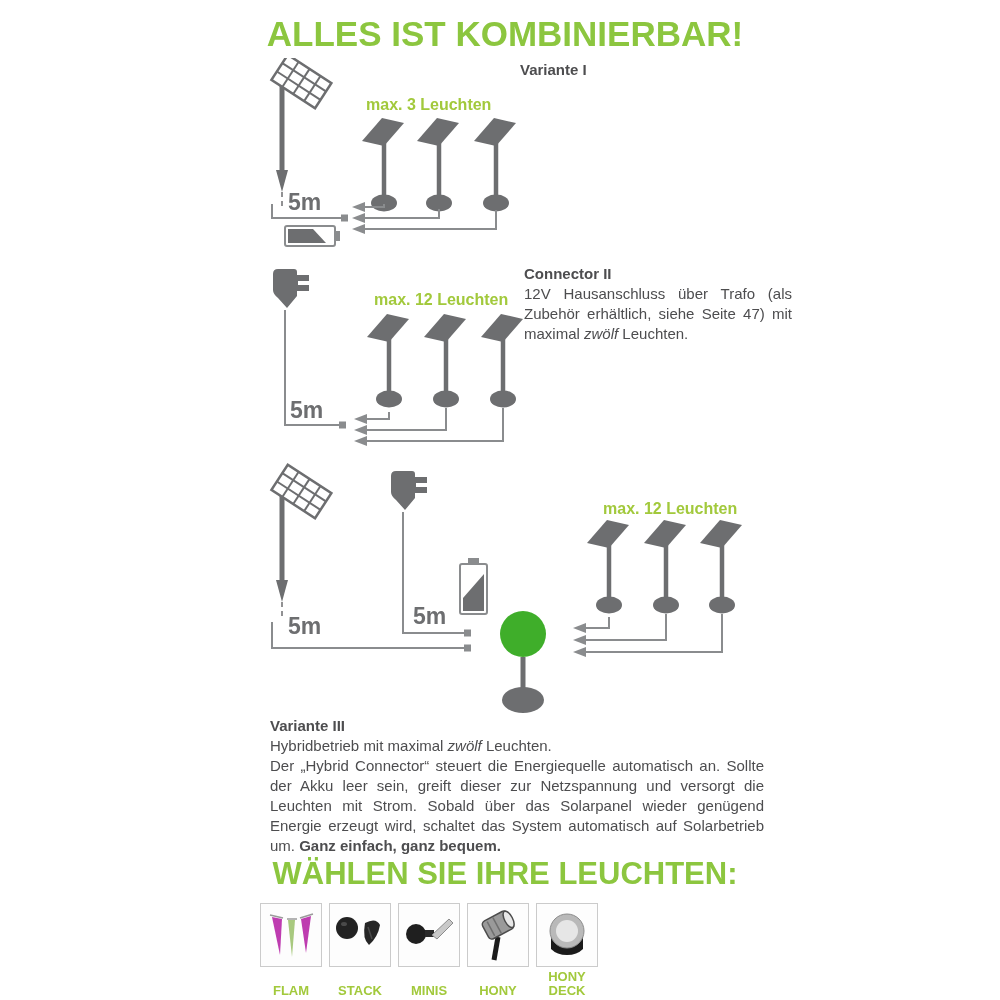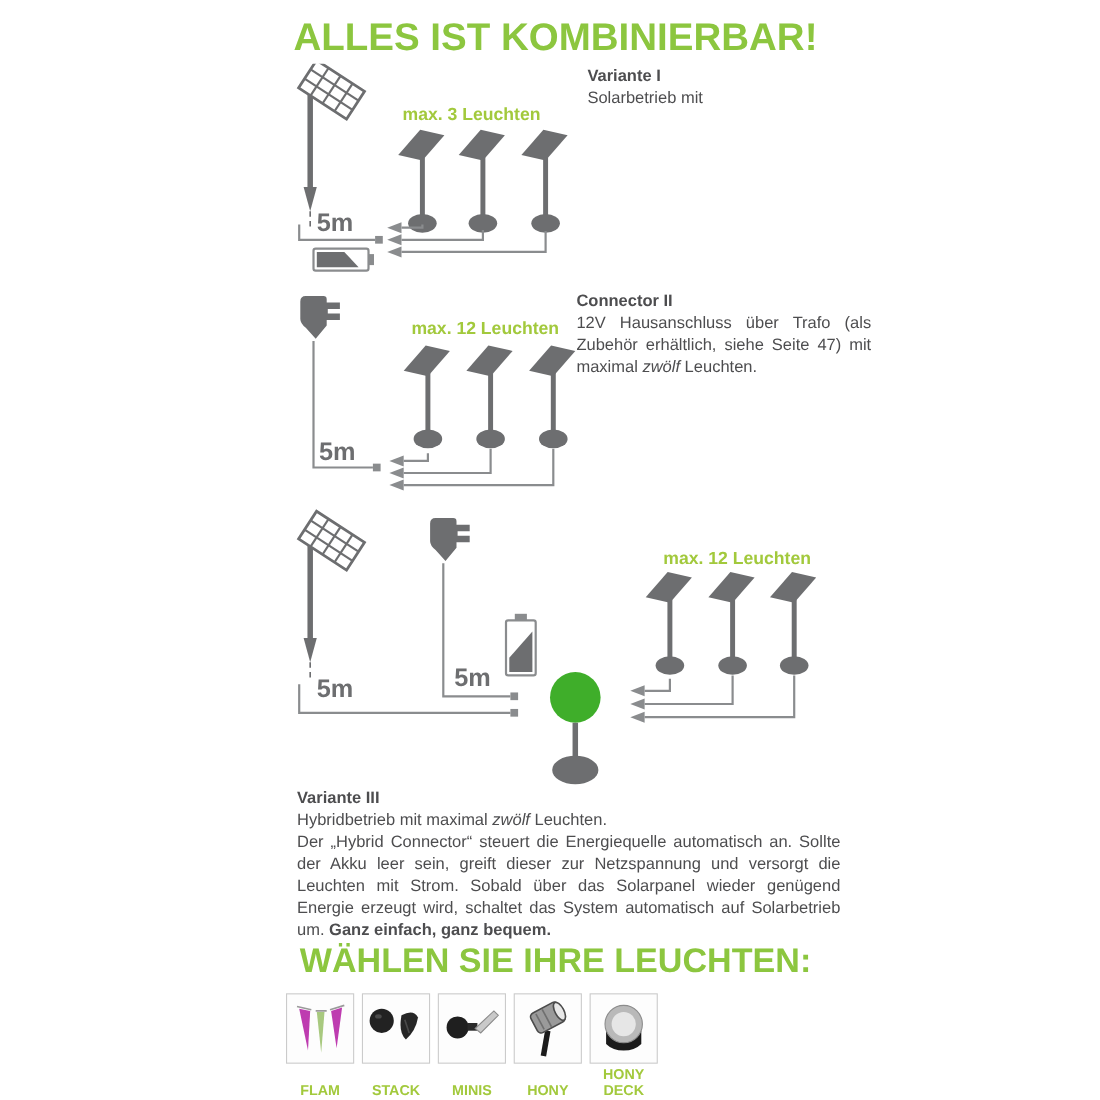"Variante I" div.vtext { left: 534px -> 520px }
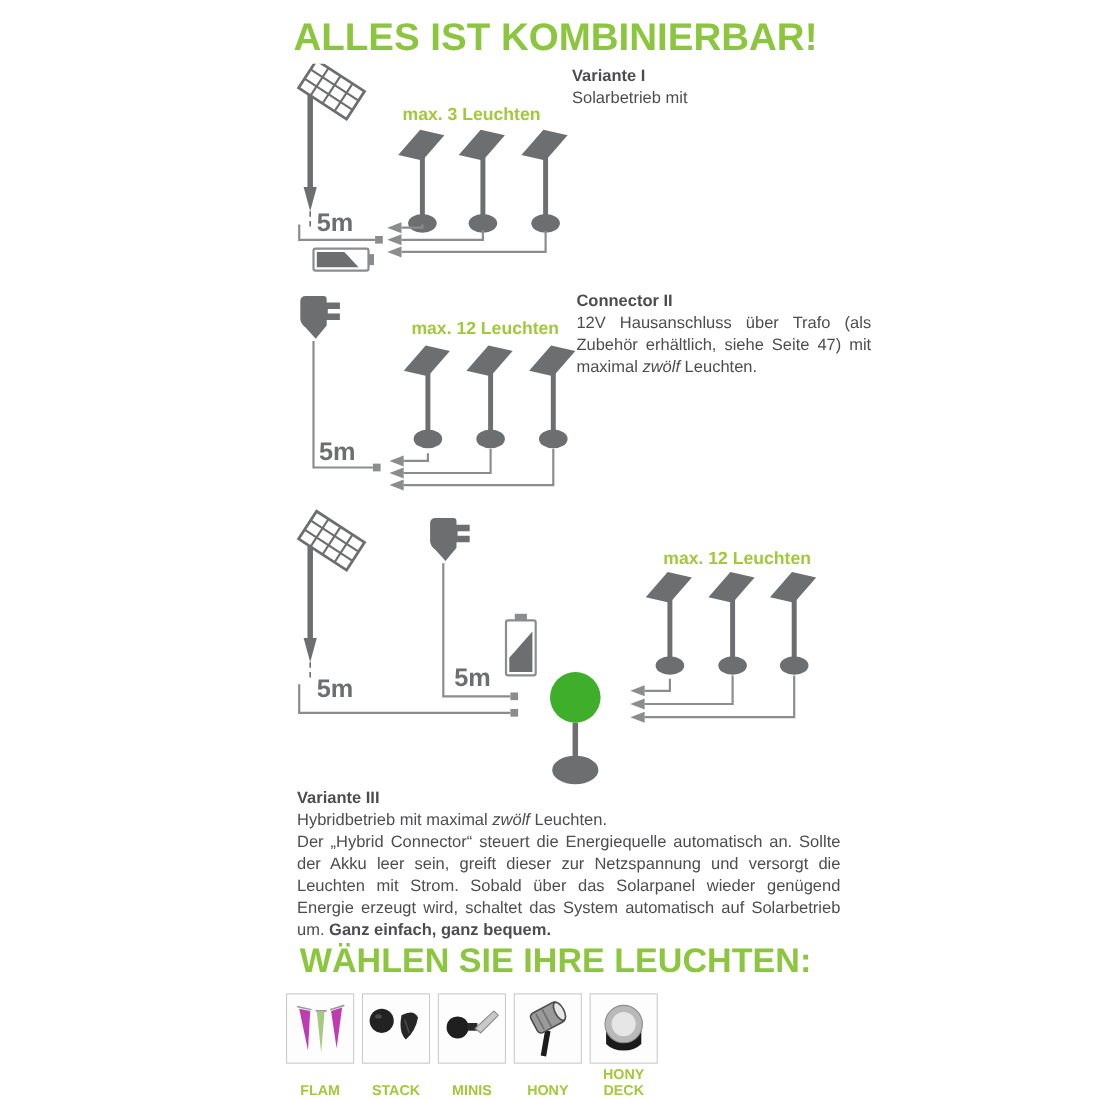"Solarbetrieb mit" div { html: <div>Solarbetrieb mit</div> -> none }
